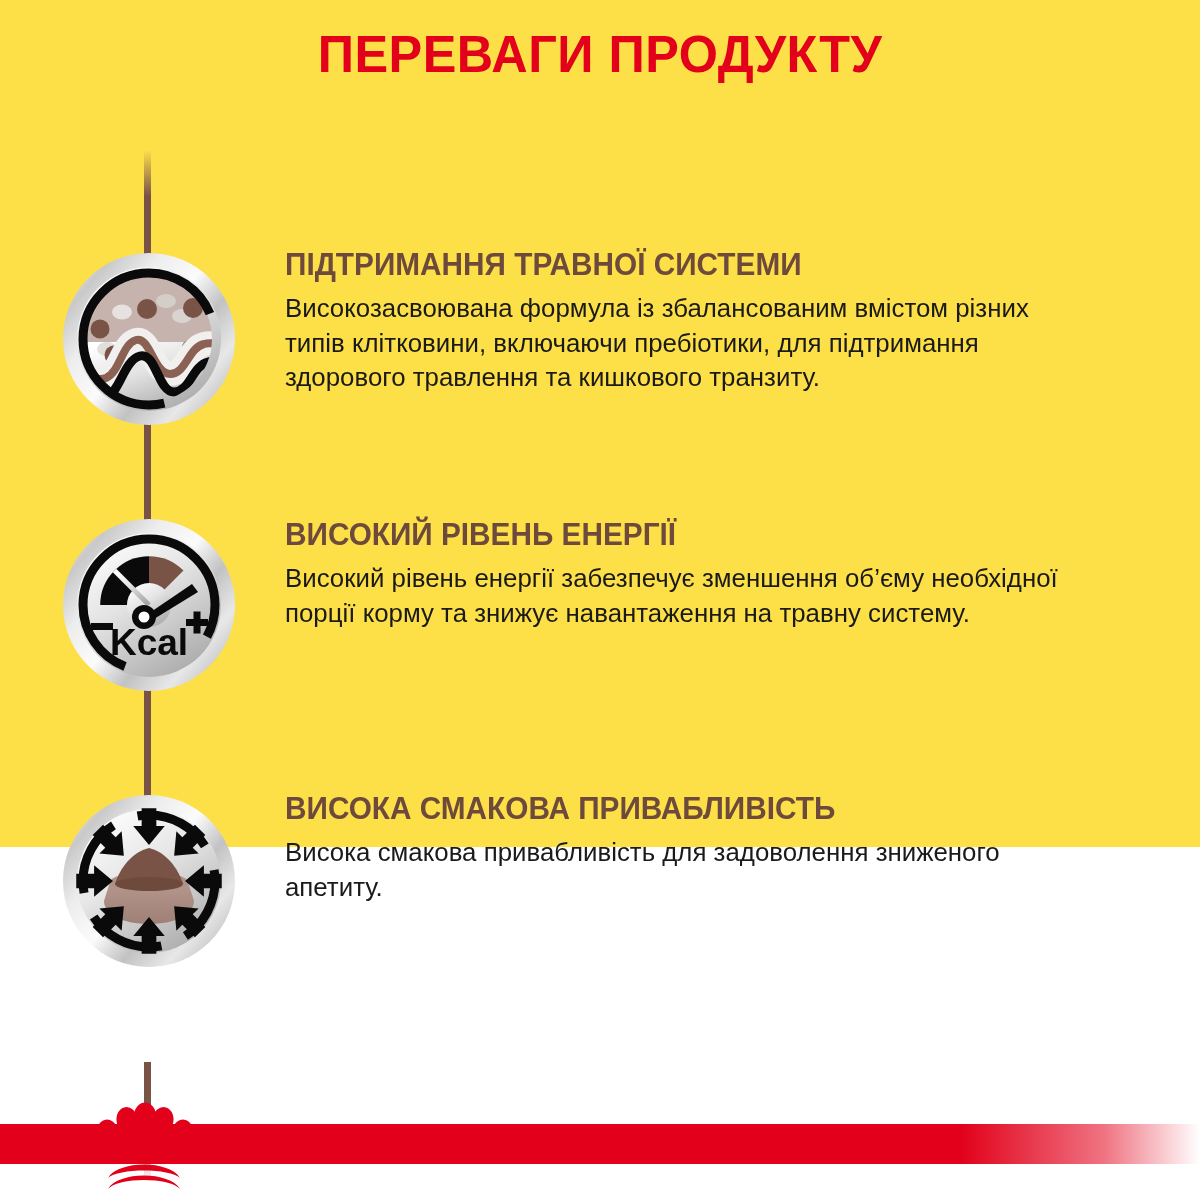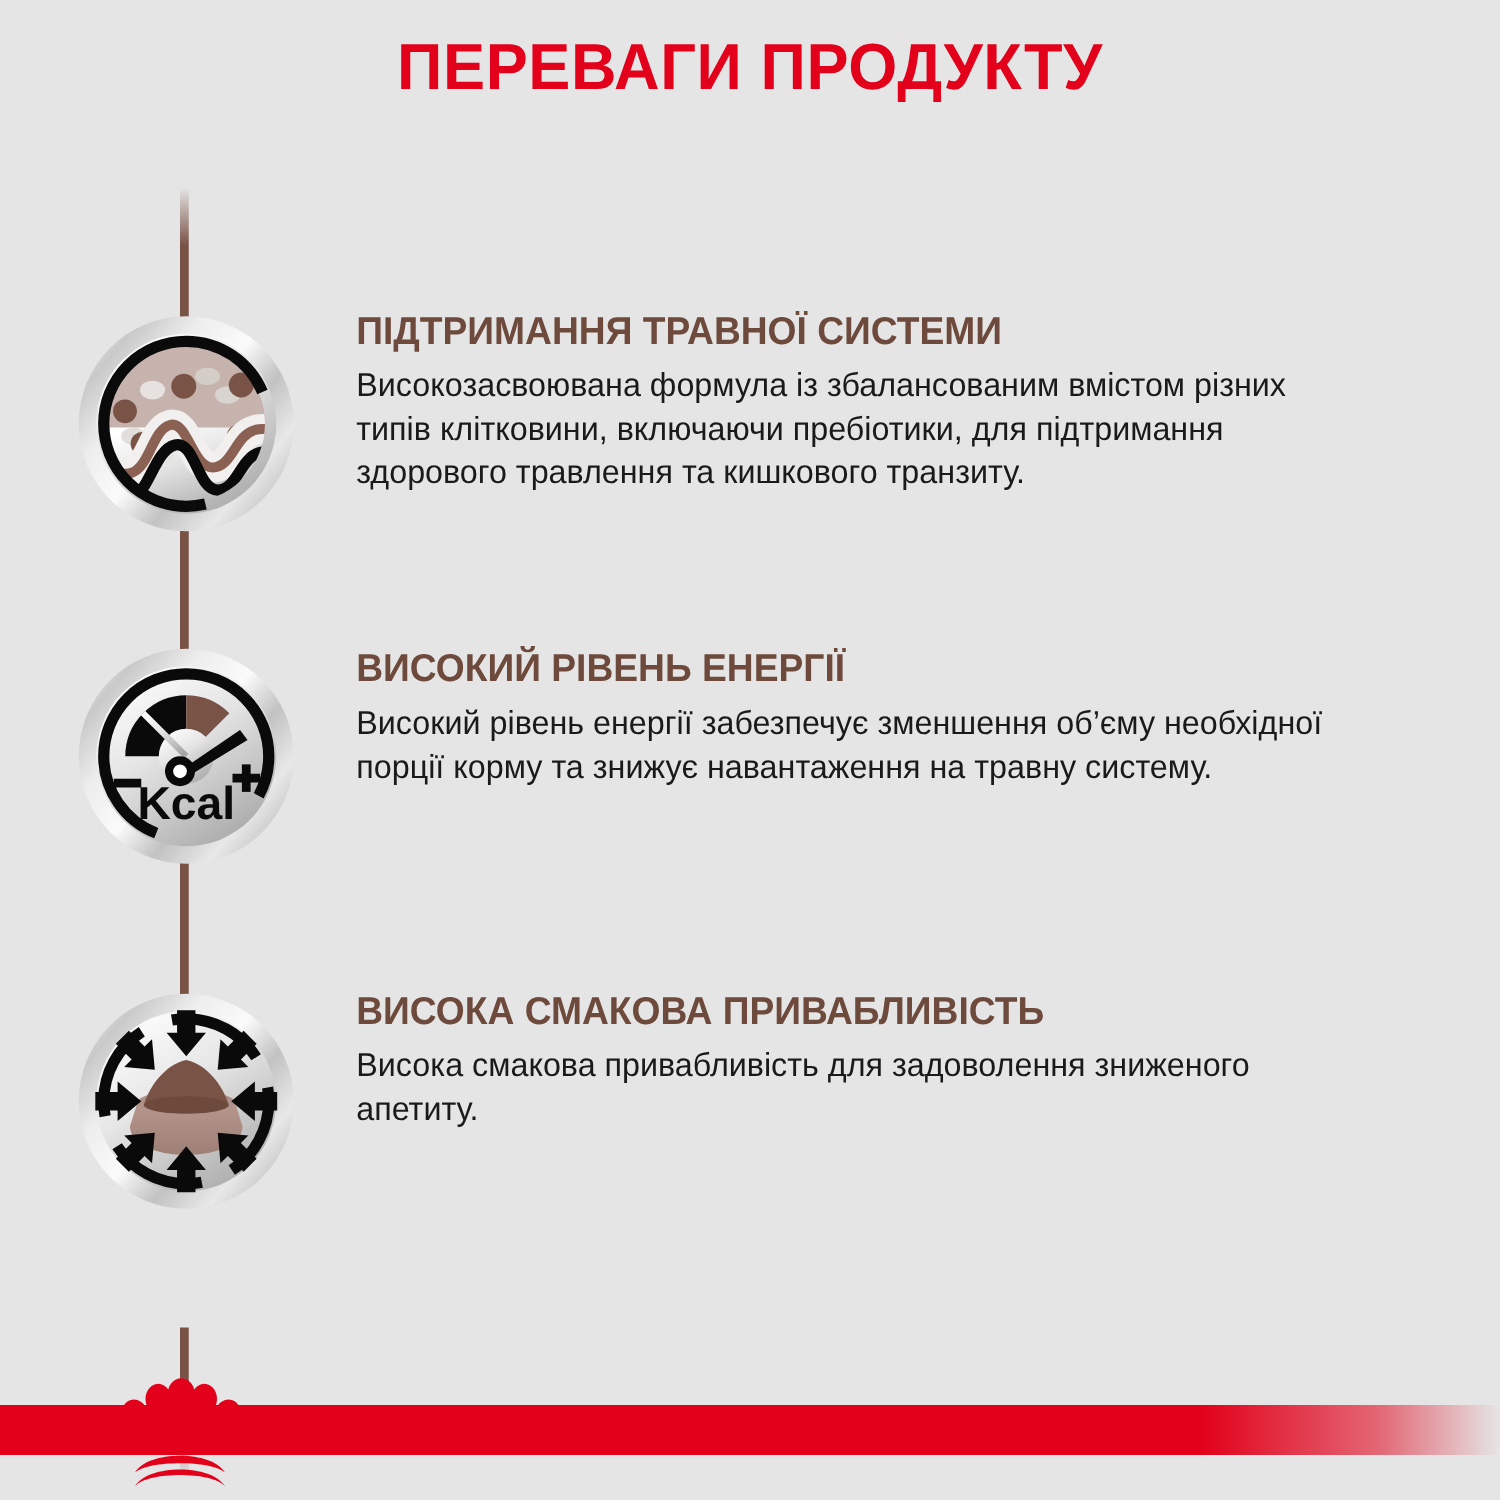"ПЕРЕВАГИ ПРОДУКТУ" .page { background: #e5e5e5 -> #fde047; height: 1200px -> 847px }
